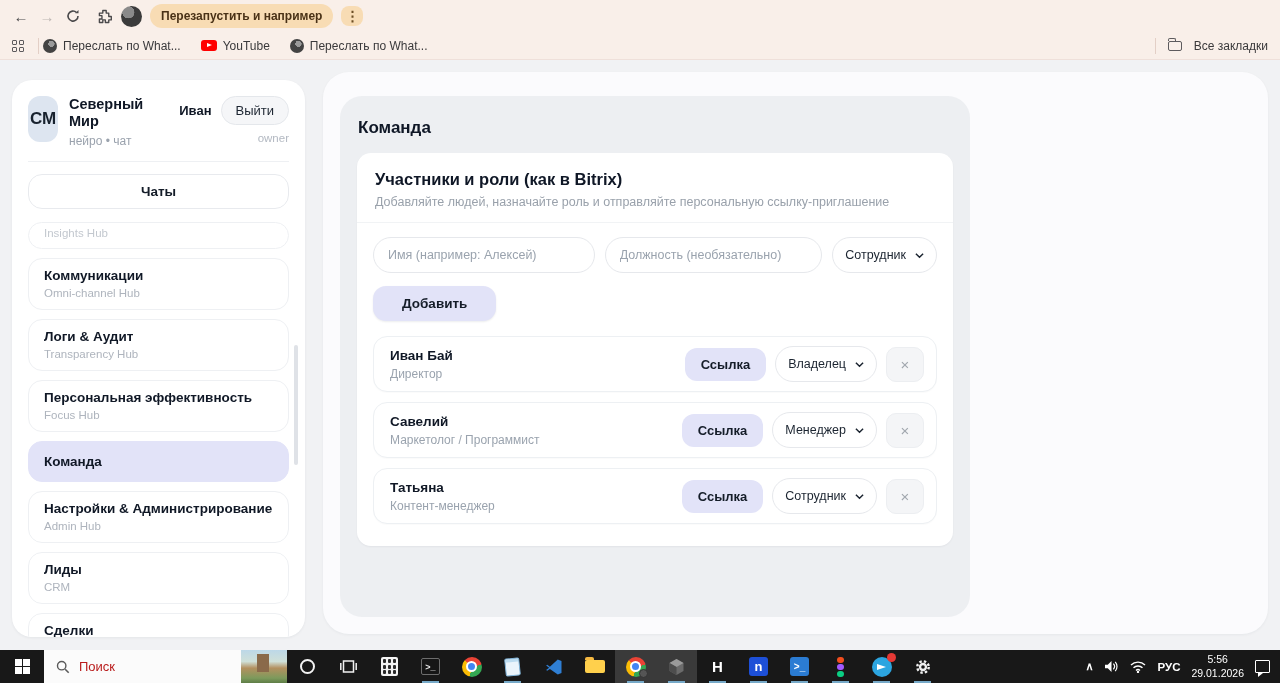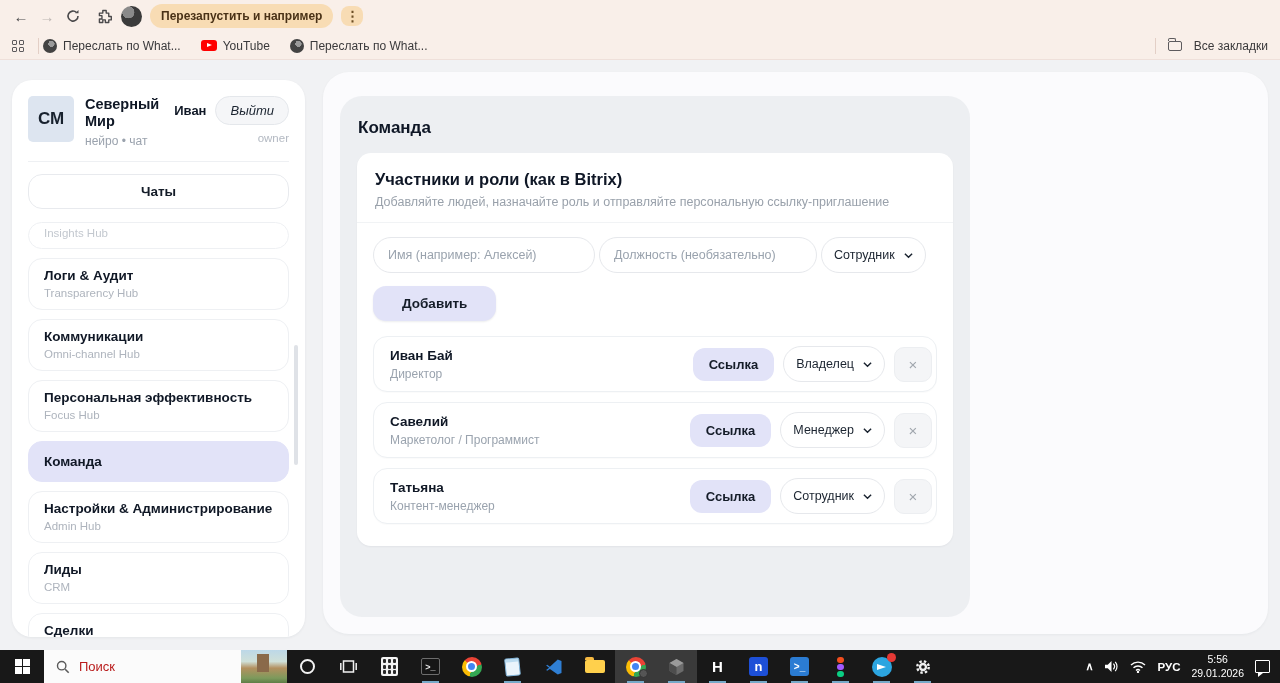"СМ" .org-avatar { border-radius: 5px -> 12px; width: 46px -> 30px }
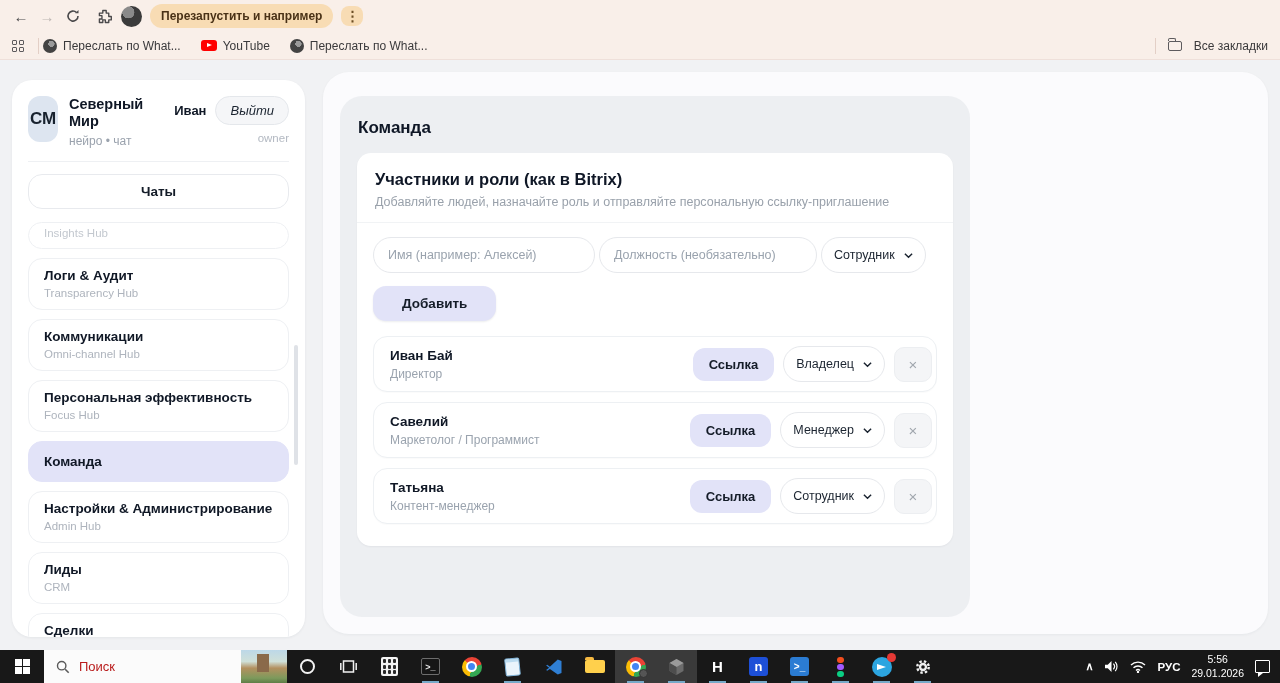"Выйти" .logout-btn { font-style: italic -> none }
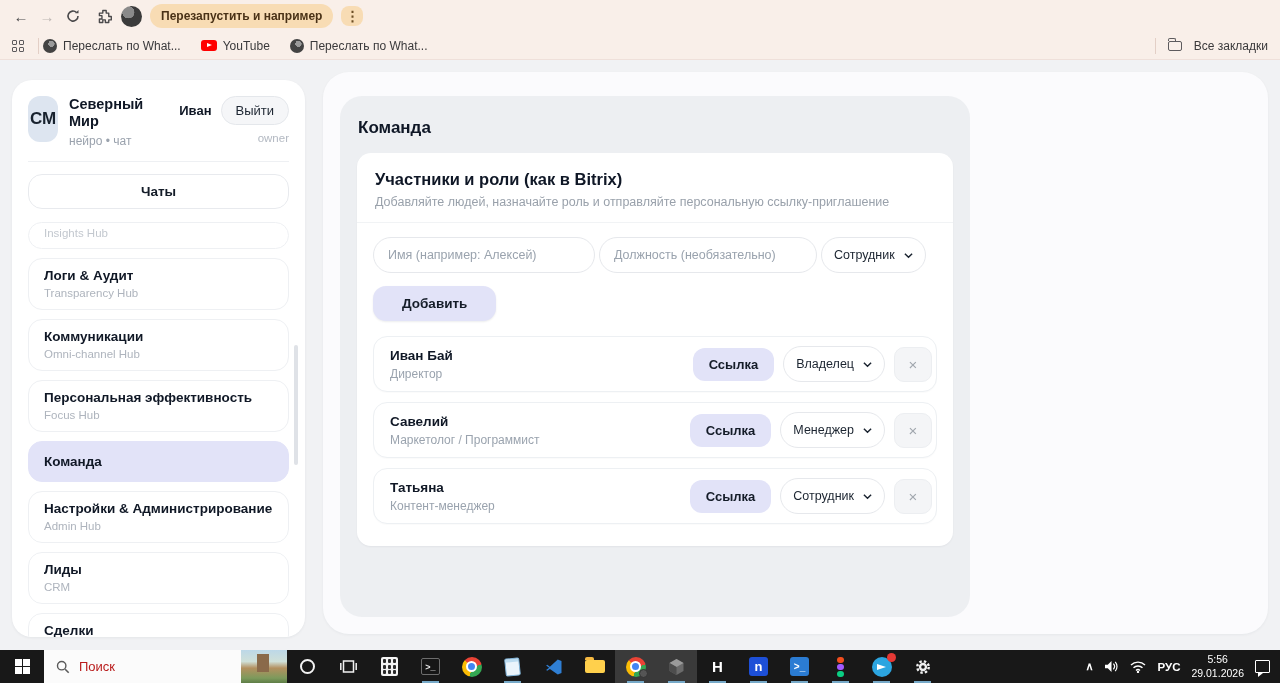"Имя (например: Алексей)" .form-row { gap: 4px -> 10px }
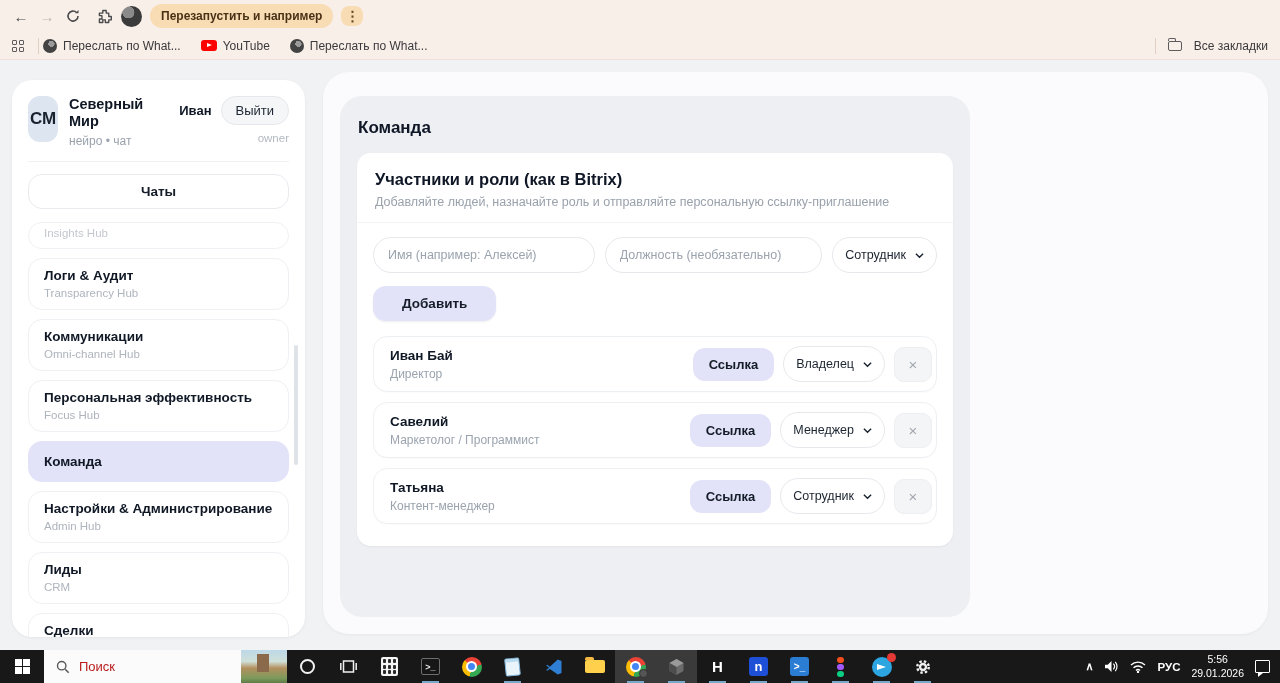"Логи & Аудит" div.sb-item { order: before "Коммуникации" -> after "Коммуникации" }
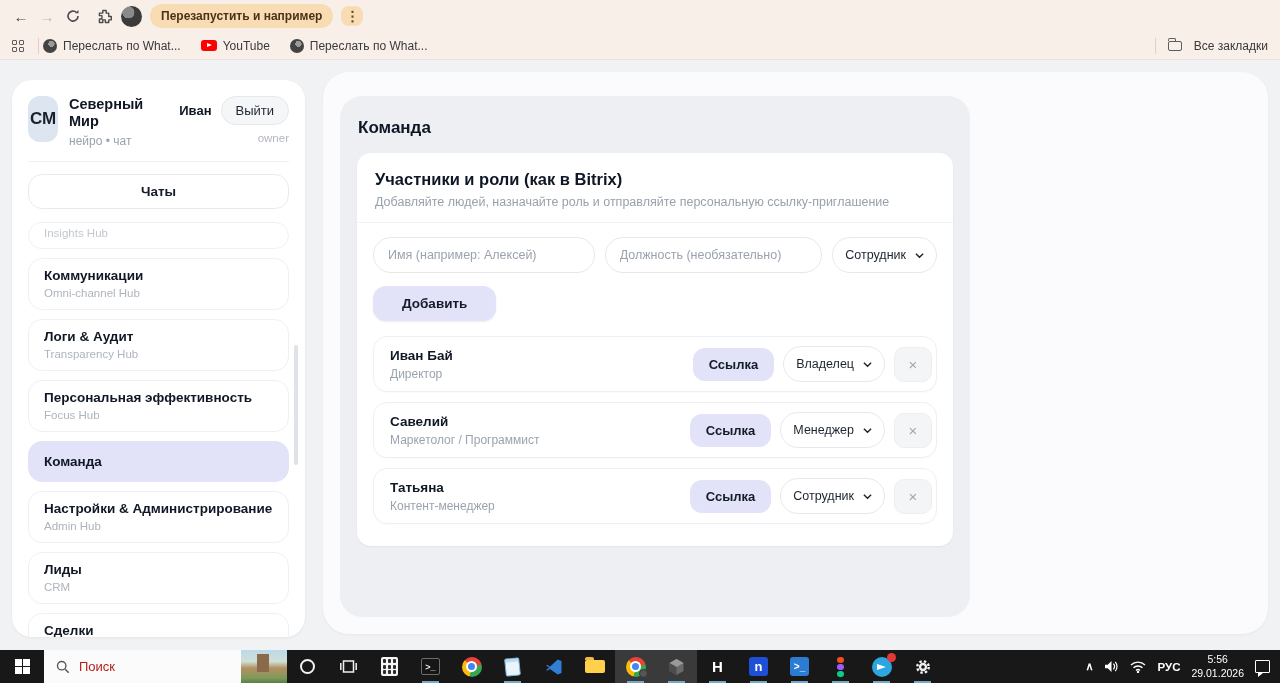"Иван Бай" .m-row { padding: 9px 4px 9px 16px -> 9px 12px 9px 16px }
